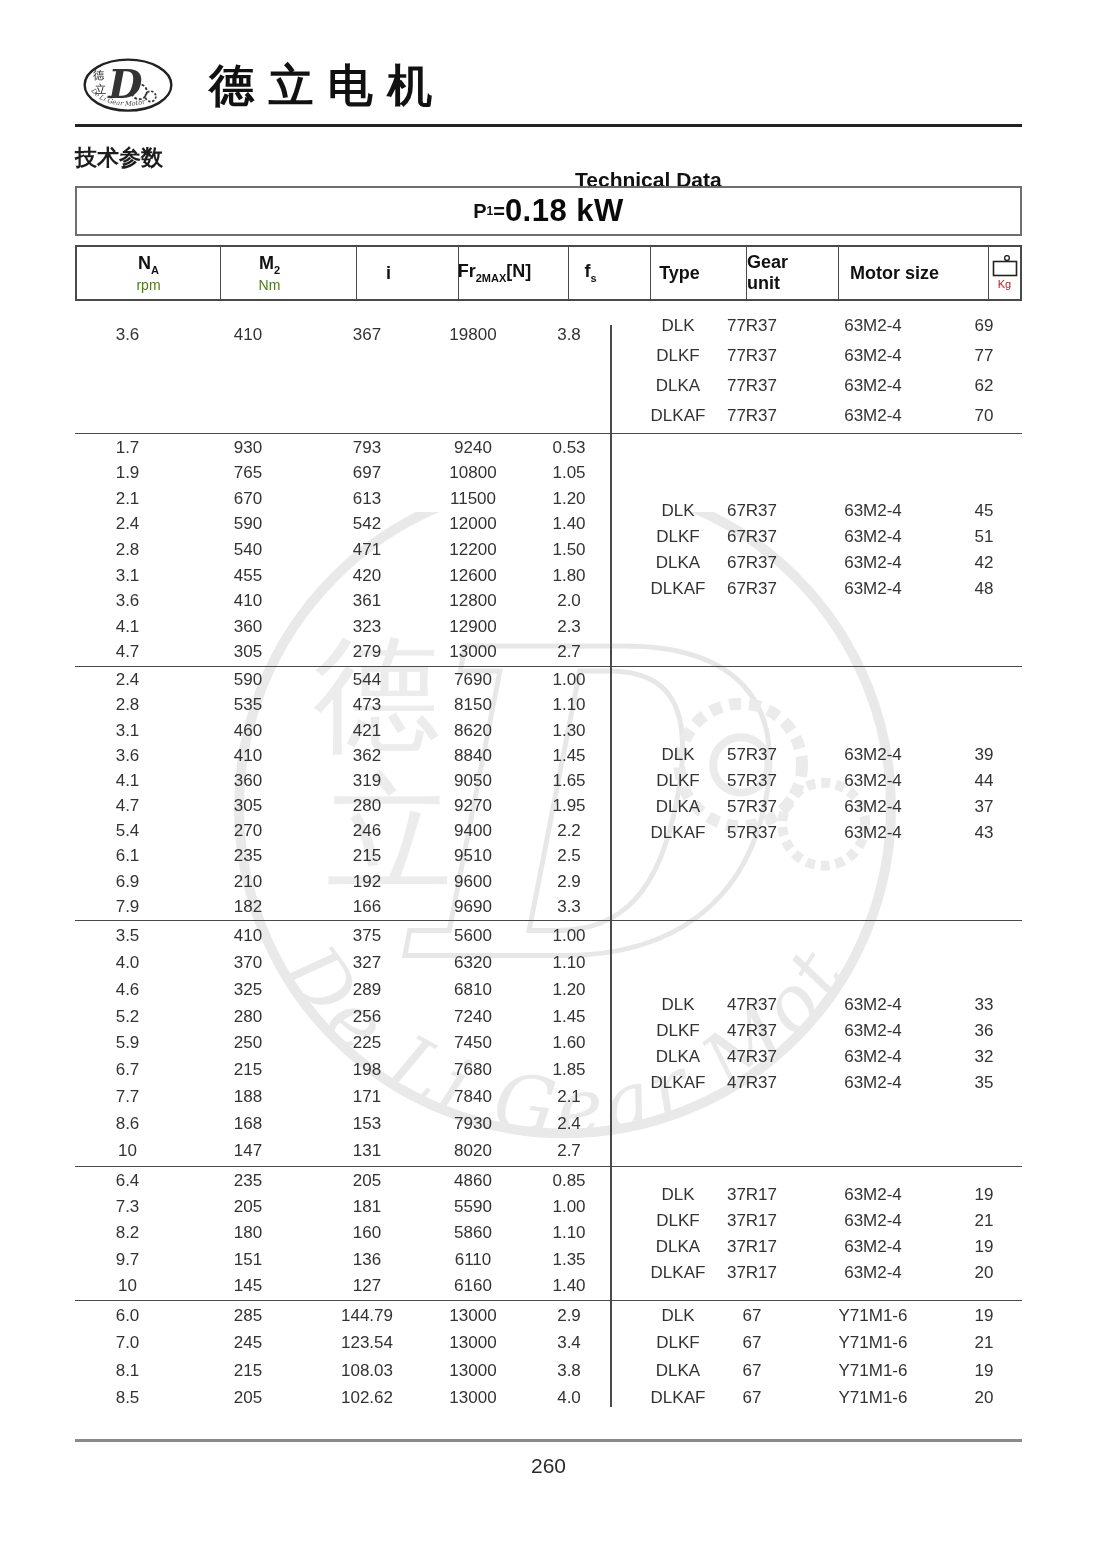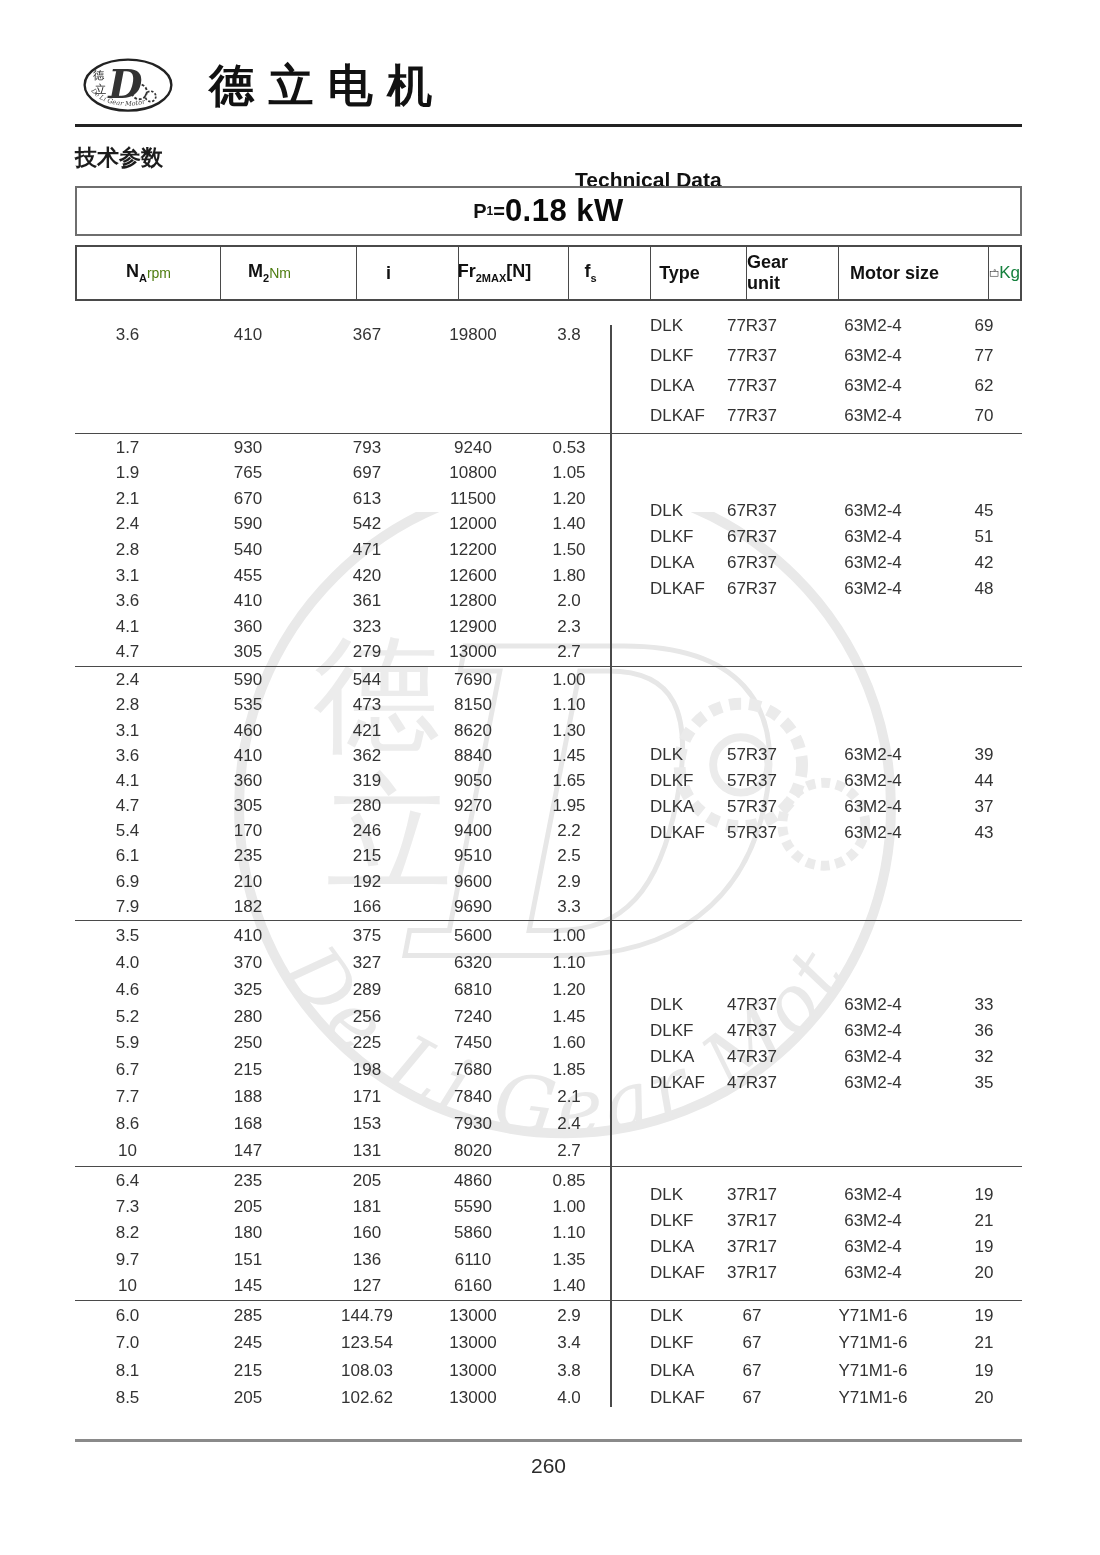"NA" .hcell { flex-direction: row -> column }
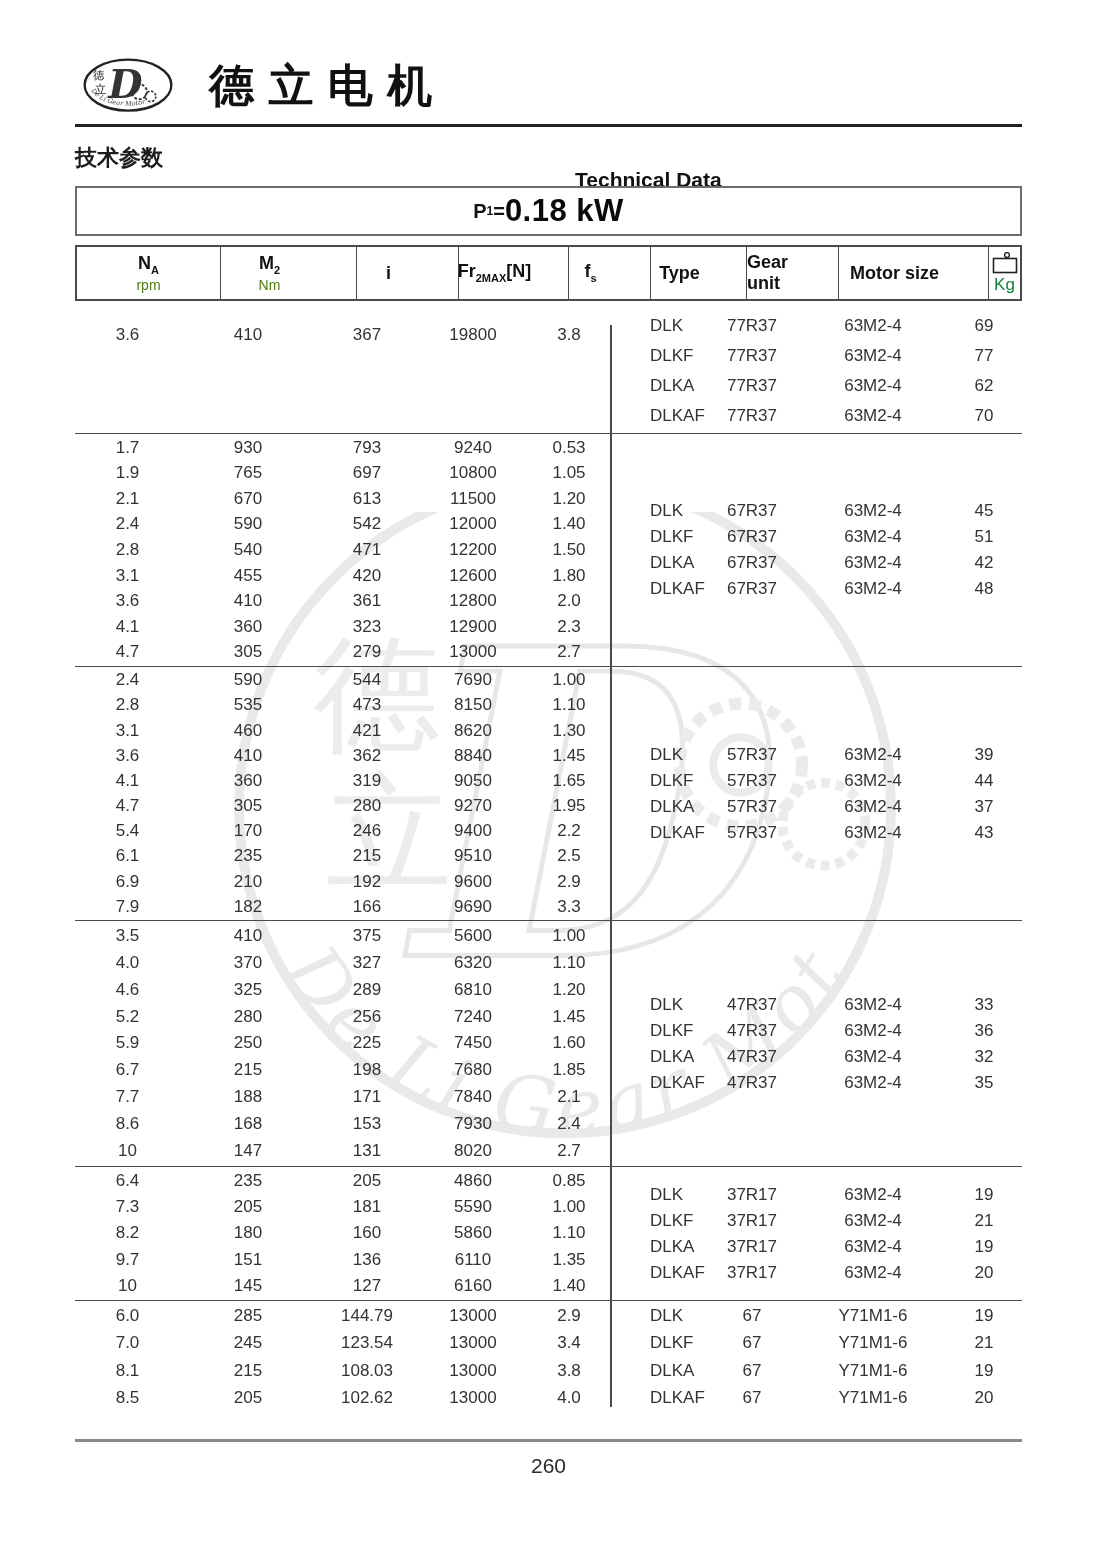"Kg" div.hunit { color: #15803d -> #b91c1c; font-size: 17px -> 11px }
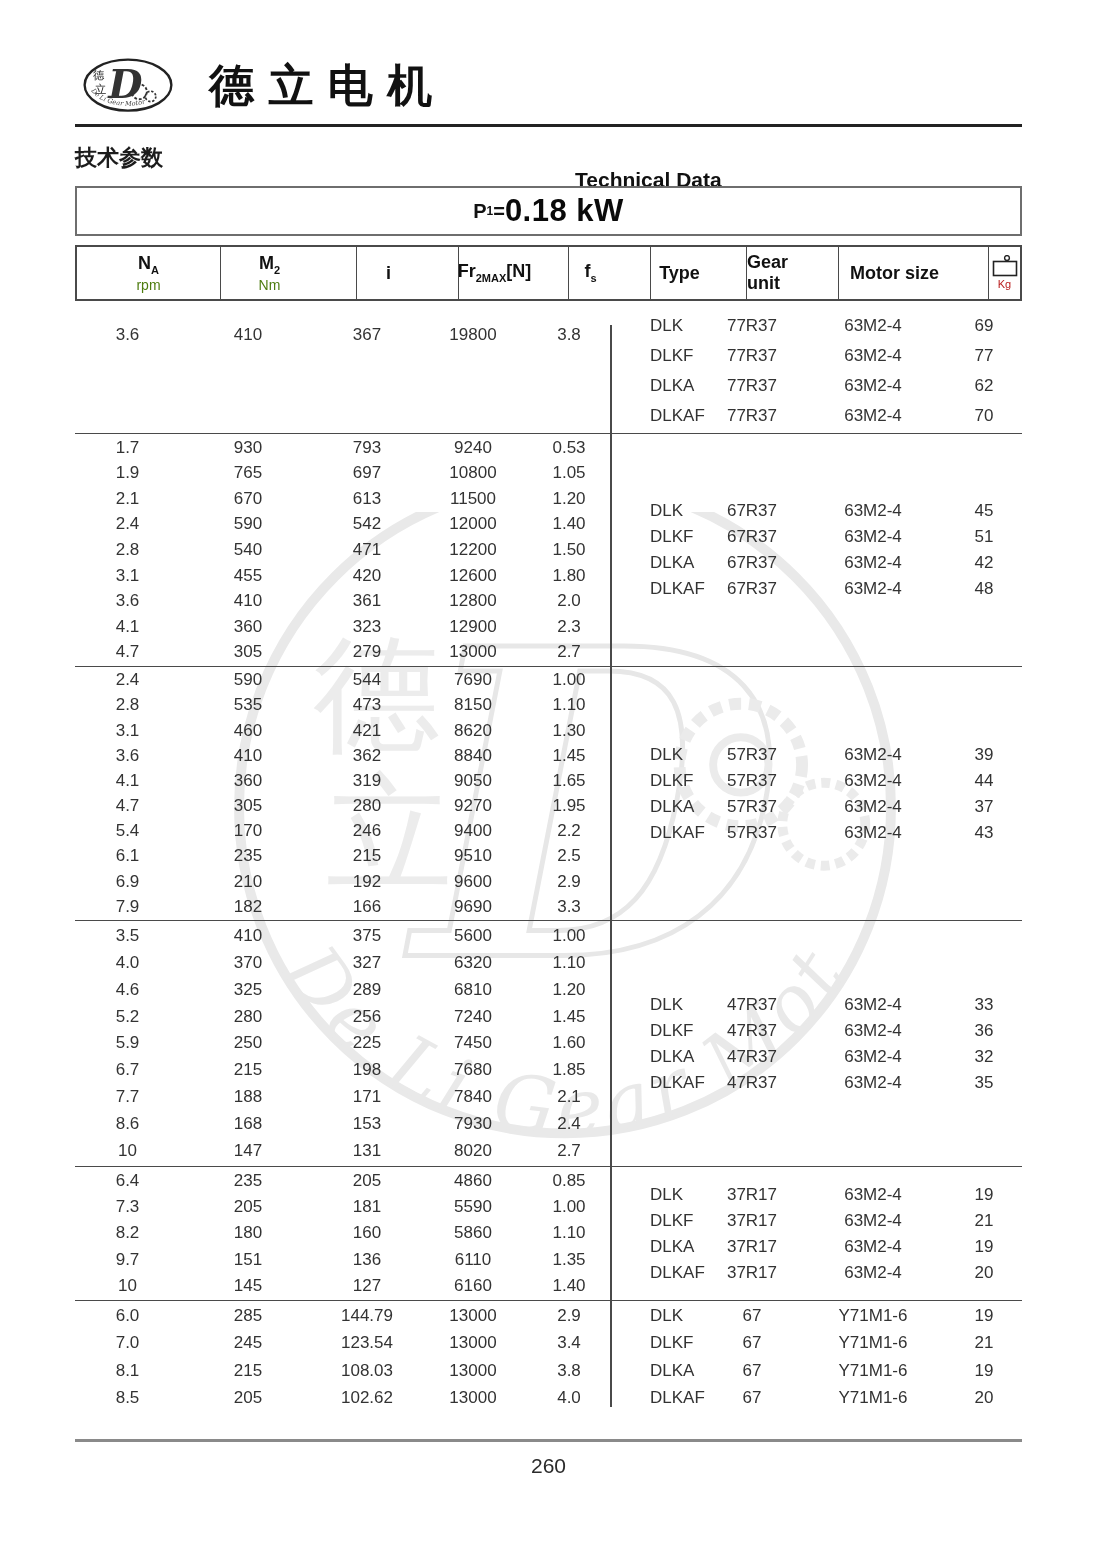"DLK" .tcell.t0 { text-align: left -> center }
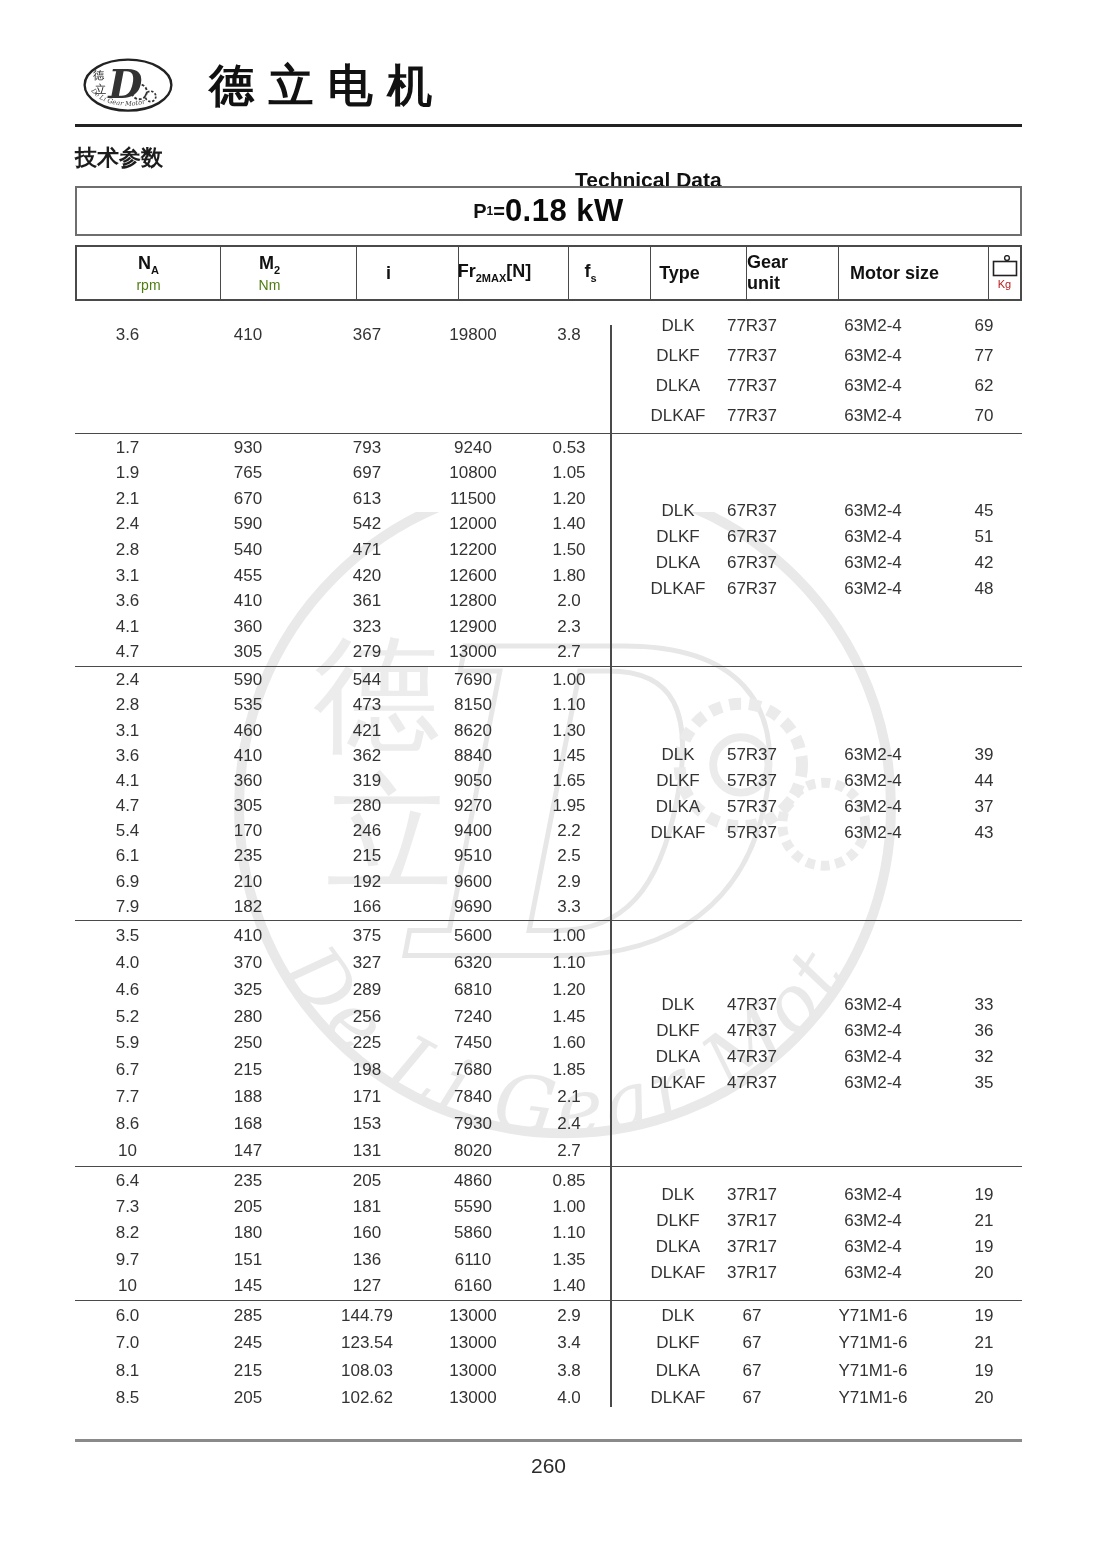"170" div.dcell { text: 170 -> 270 }
